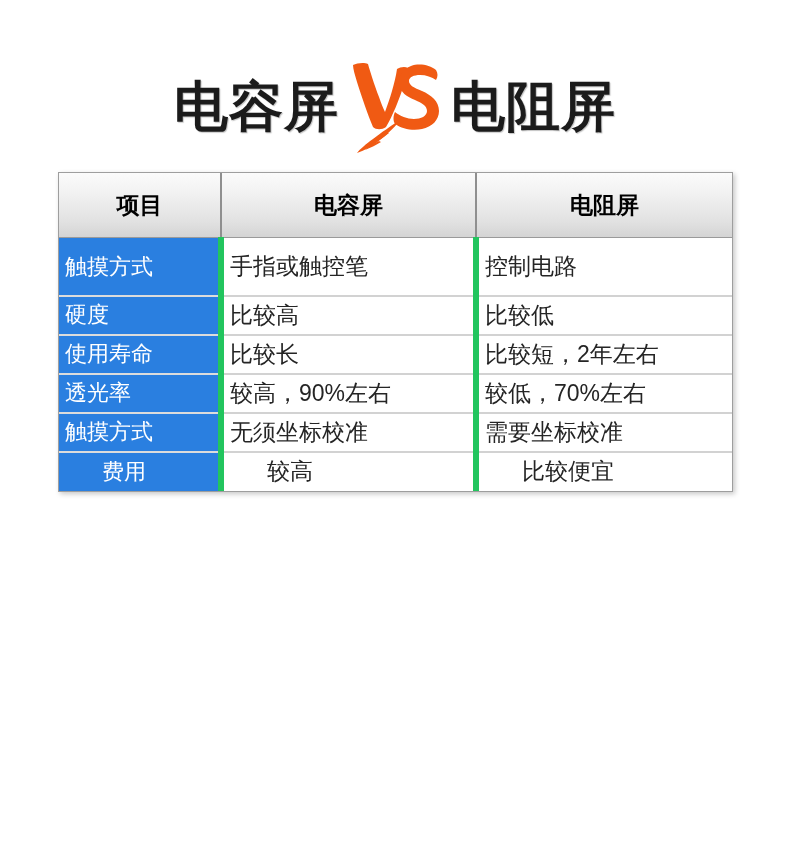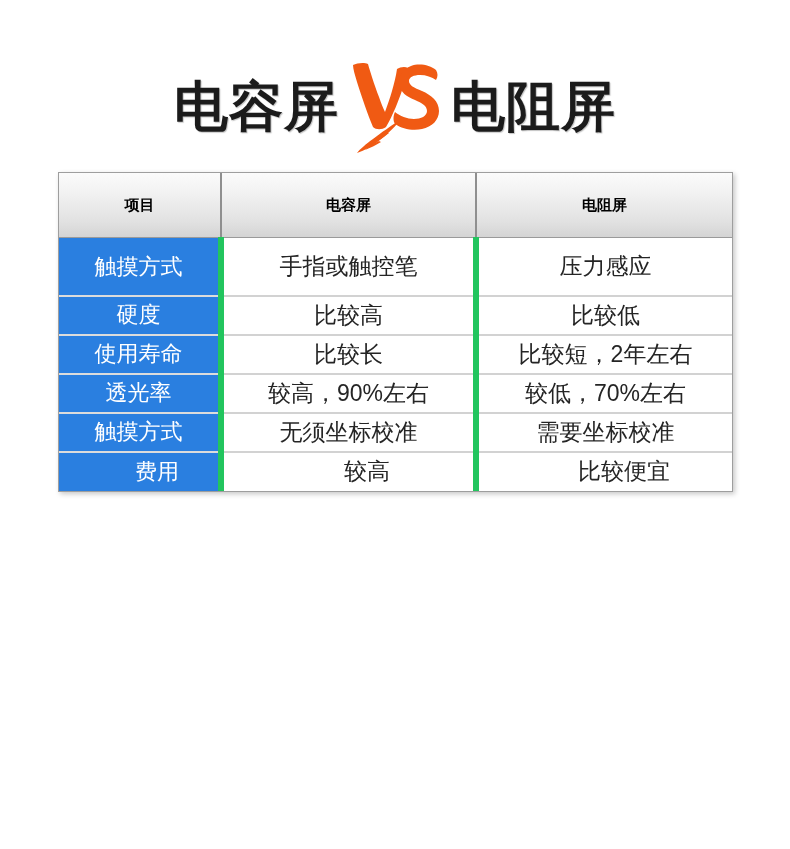"项目" thead th { font-size: 15px -> 23px }
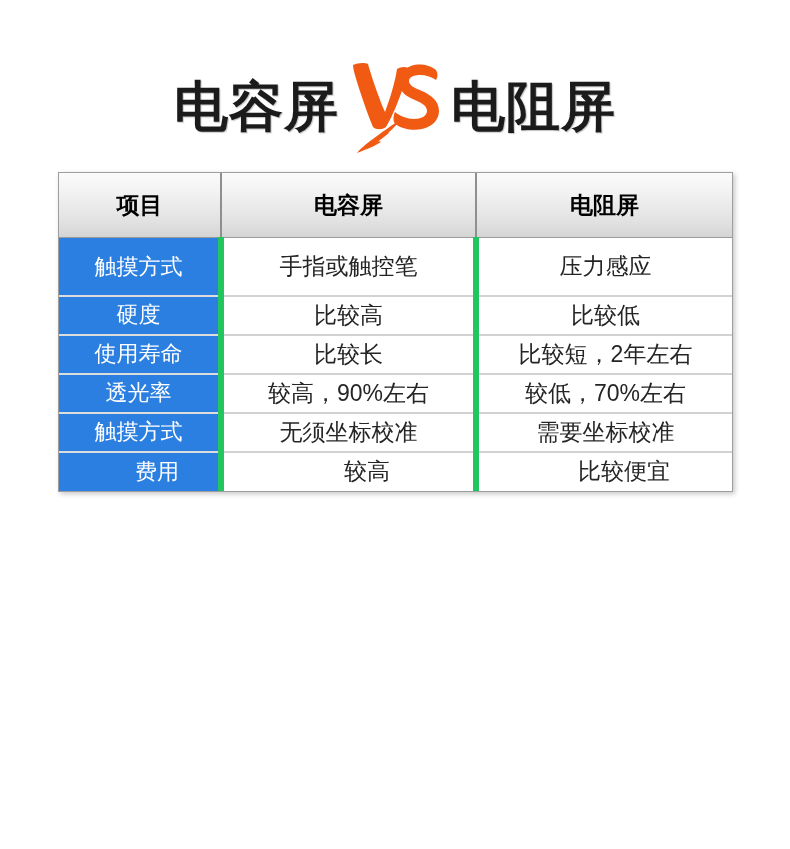"触摸方式" tbody td { text-align: center -> left }
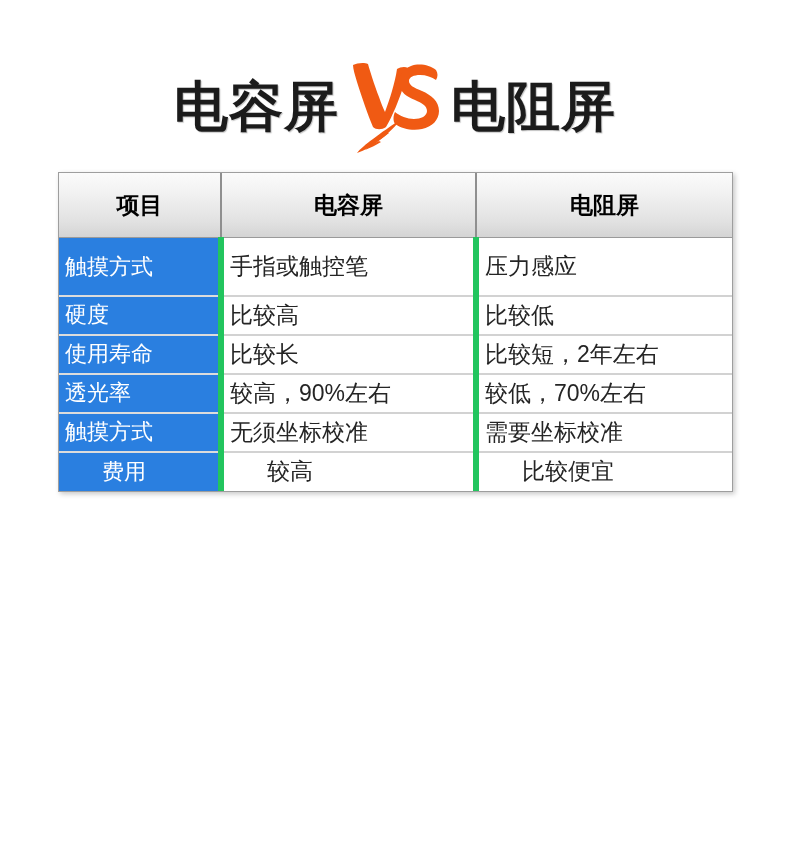"压力感应" span.cell-inner { text: 压力感应 -> 控制电路 }
